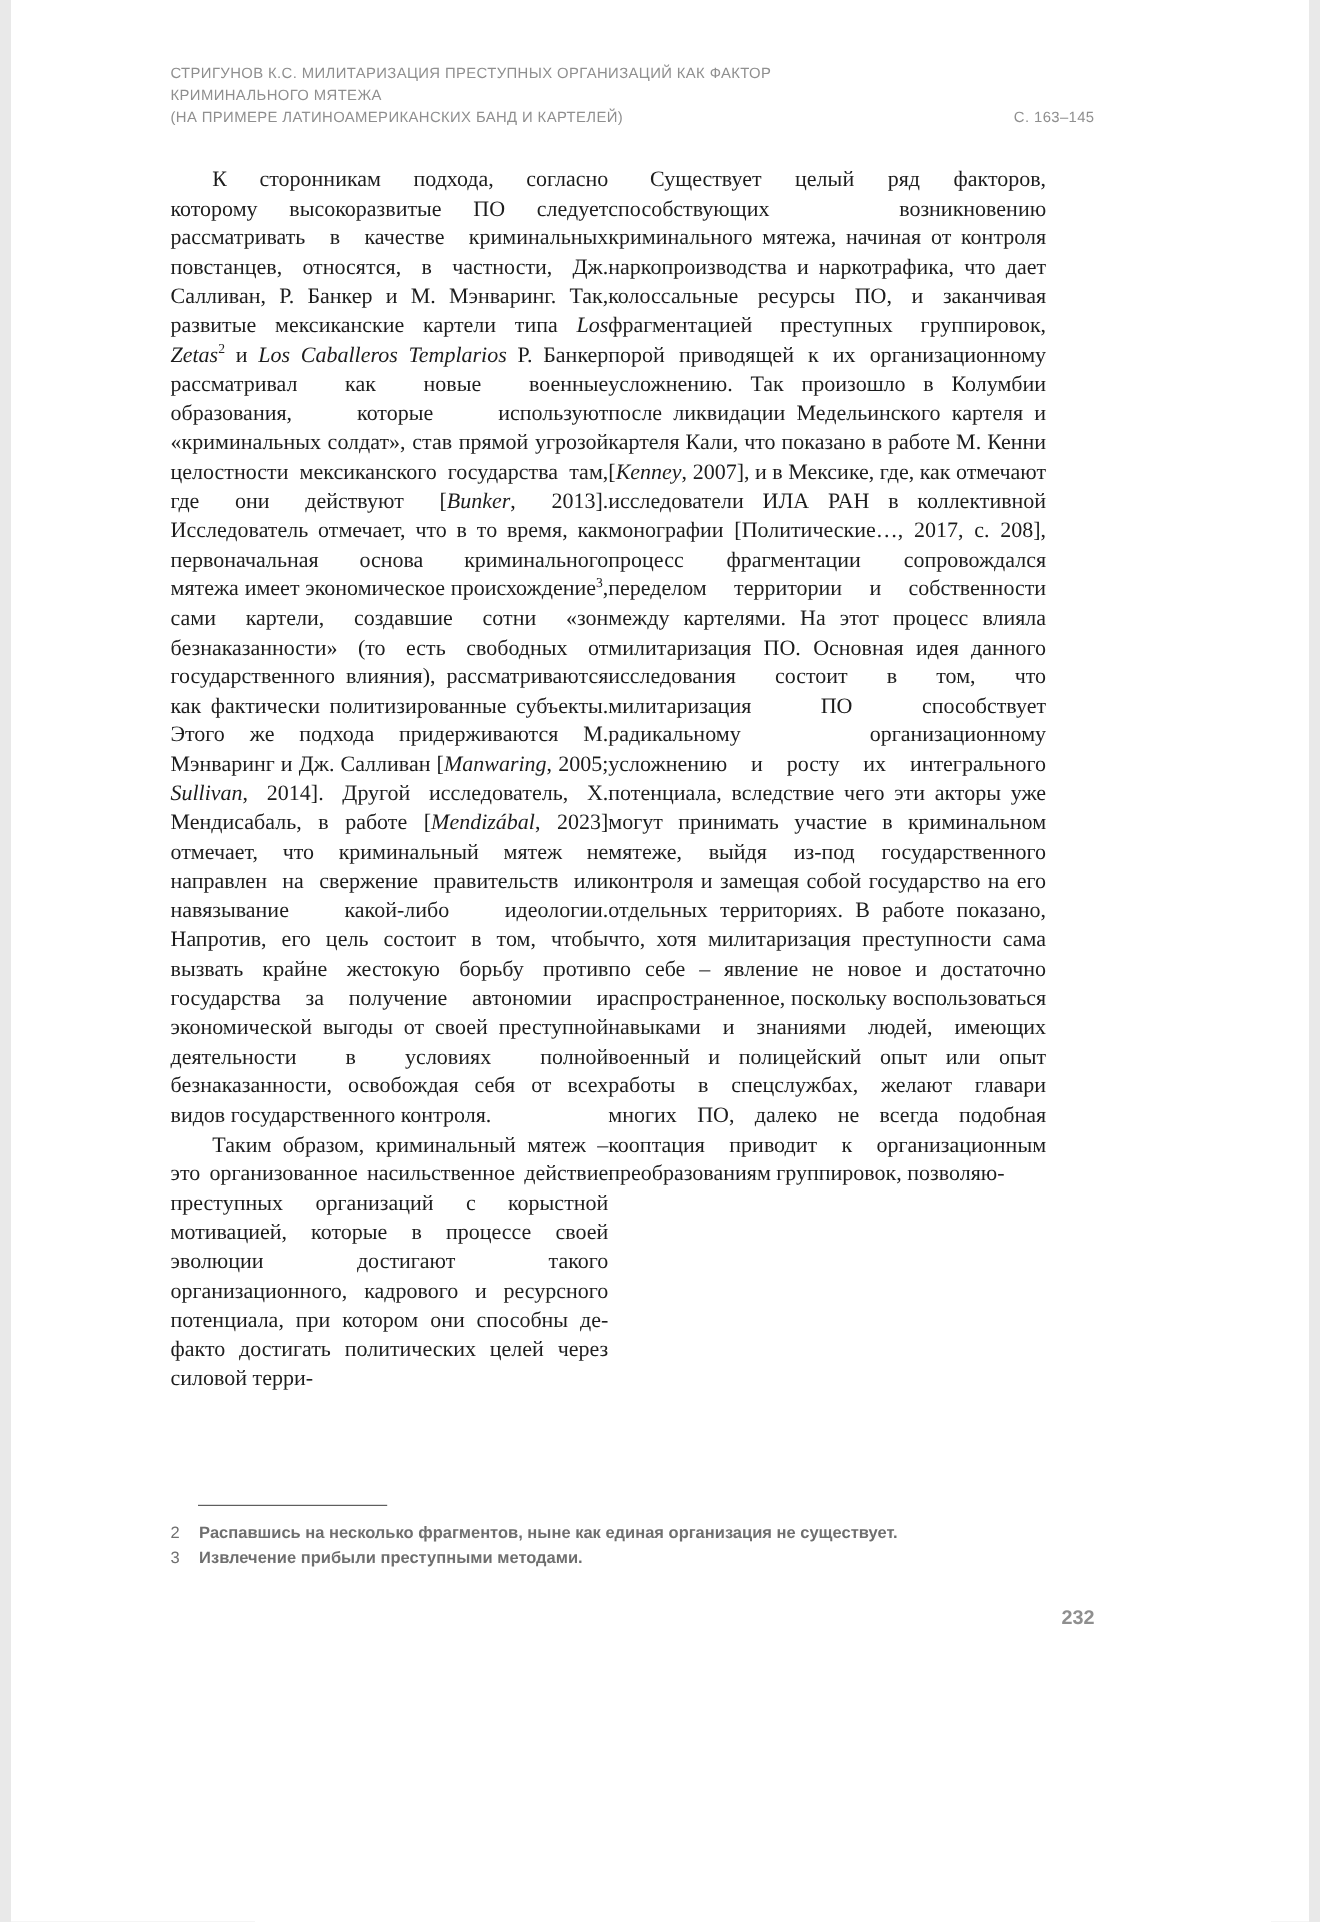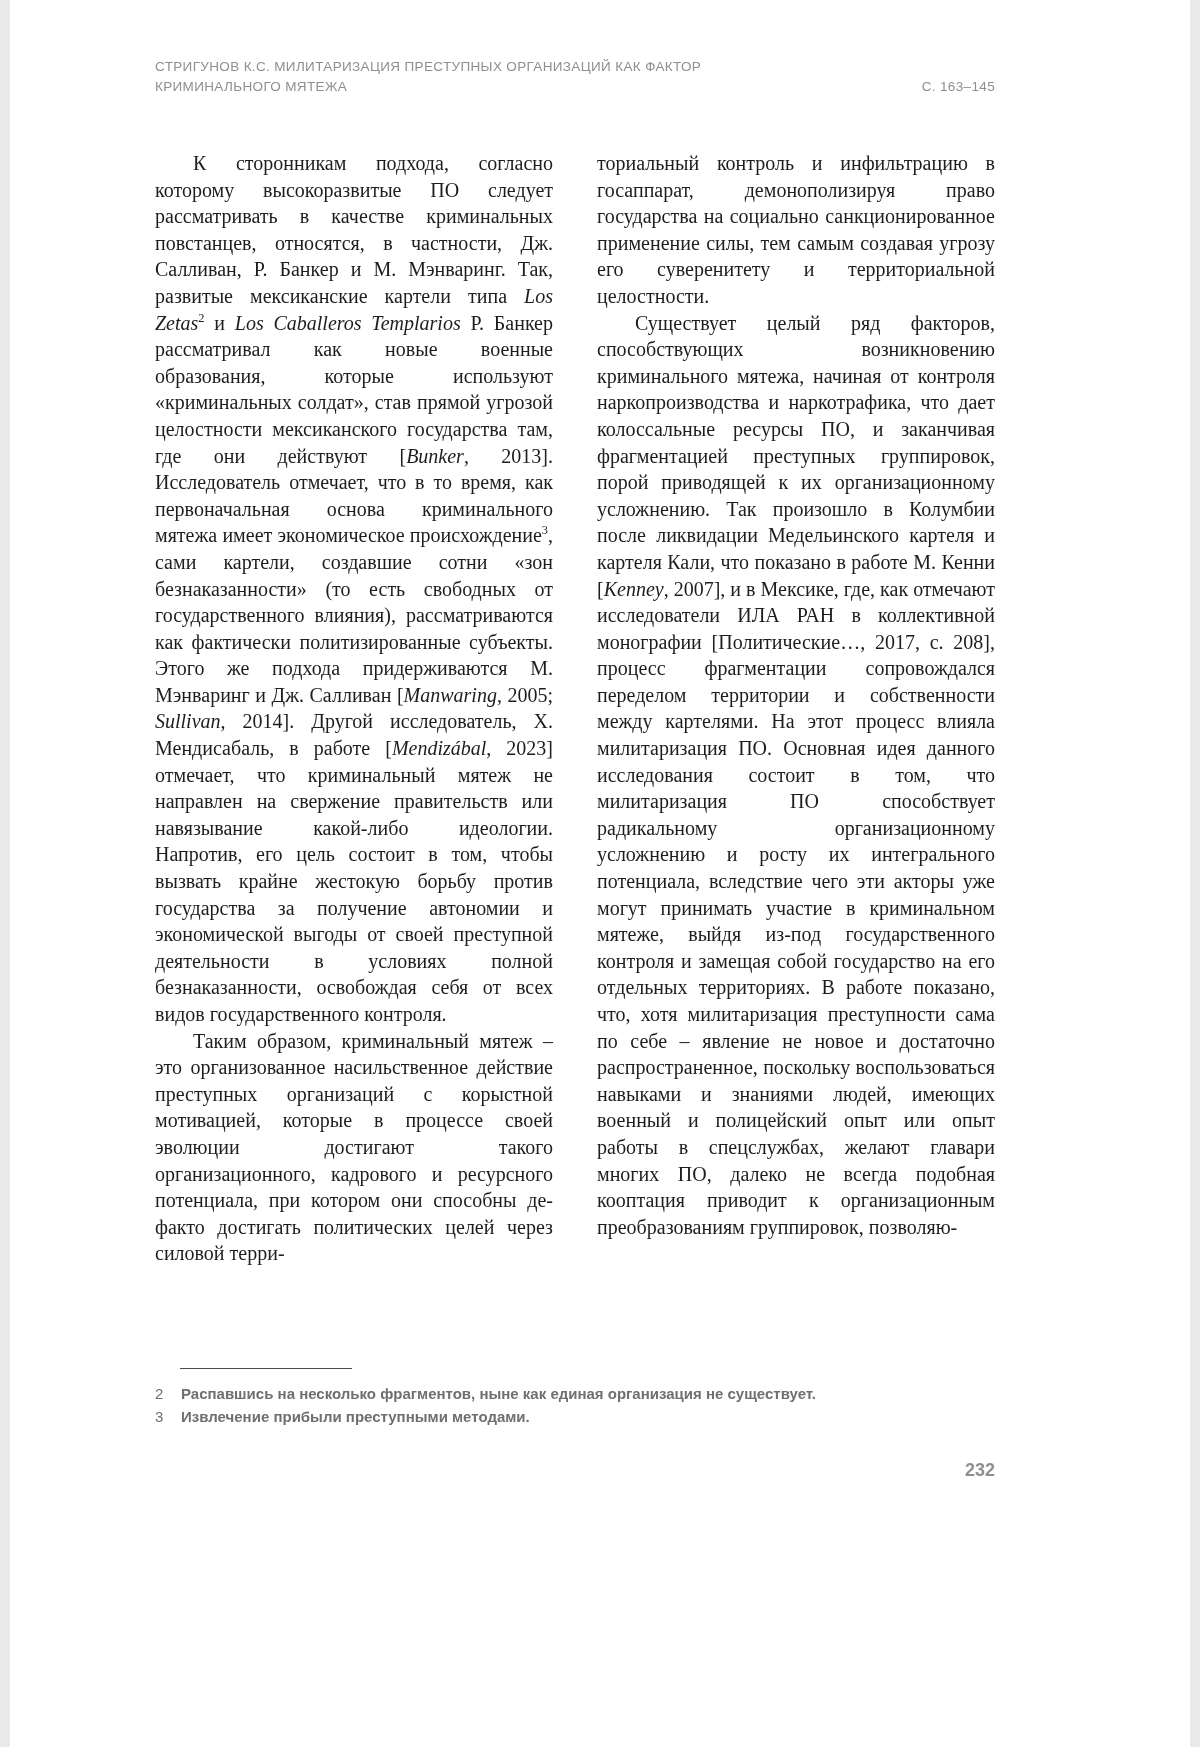"(НА ПРИМЕРЕ ЛАТИНОАМЕРИКАНСКИХ БАНД И" div { html: none -> <div>(НА ПРИМЕРЕ ЛАТИНОАМЕРИКАНСКИХ БАНД И КАРТЕЛЕЙ)</div> }
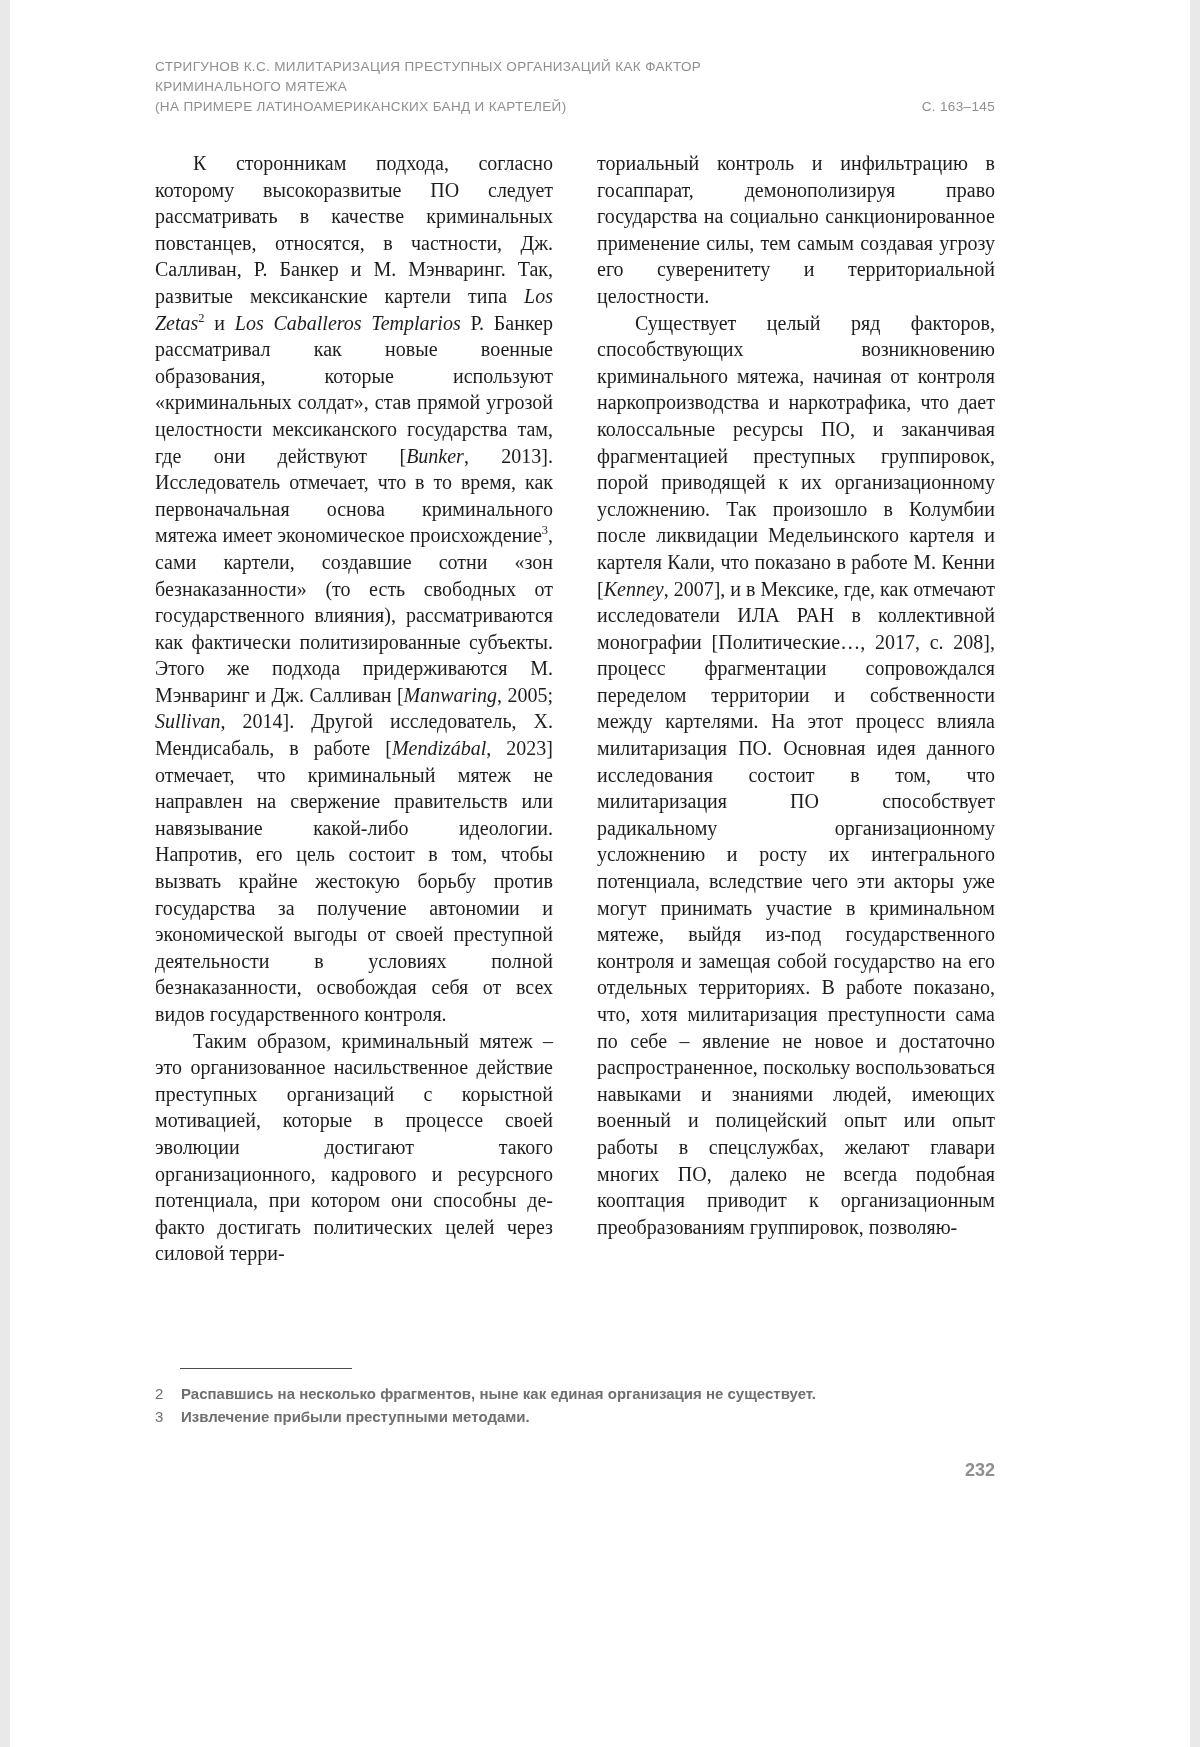"К сторонникам подхода, согласно которому" .columns { gap: 44px -> none }
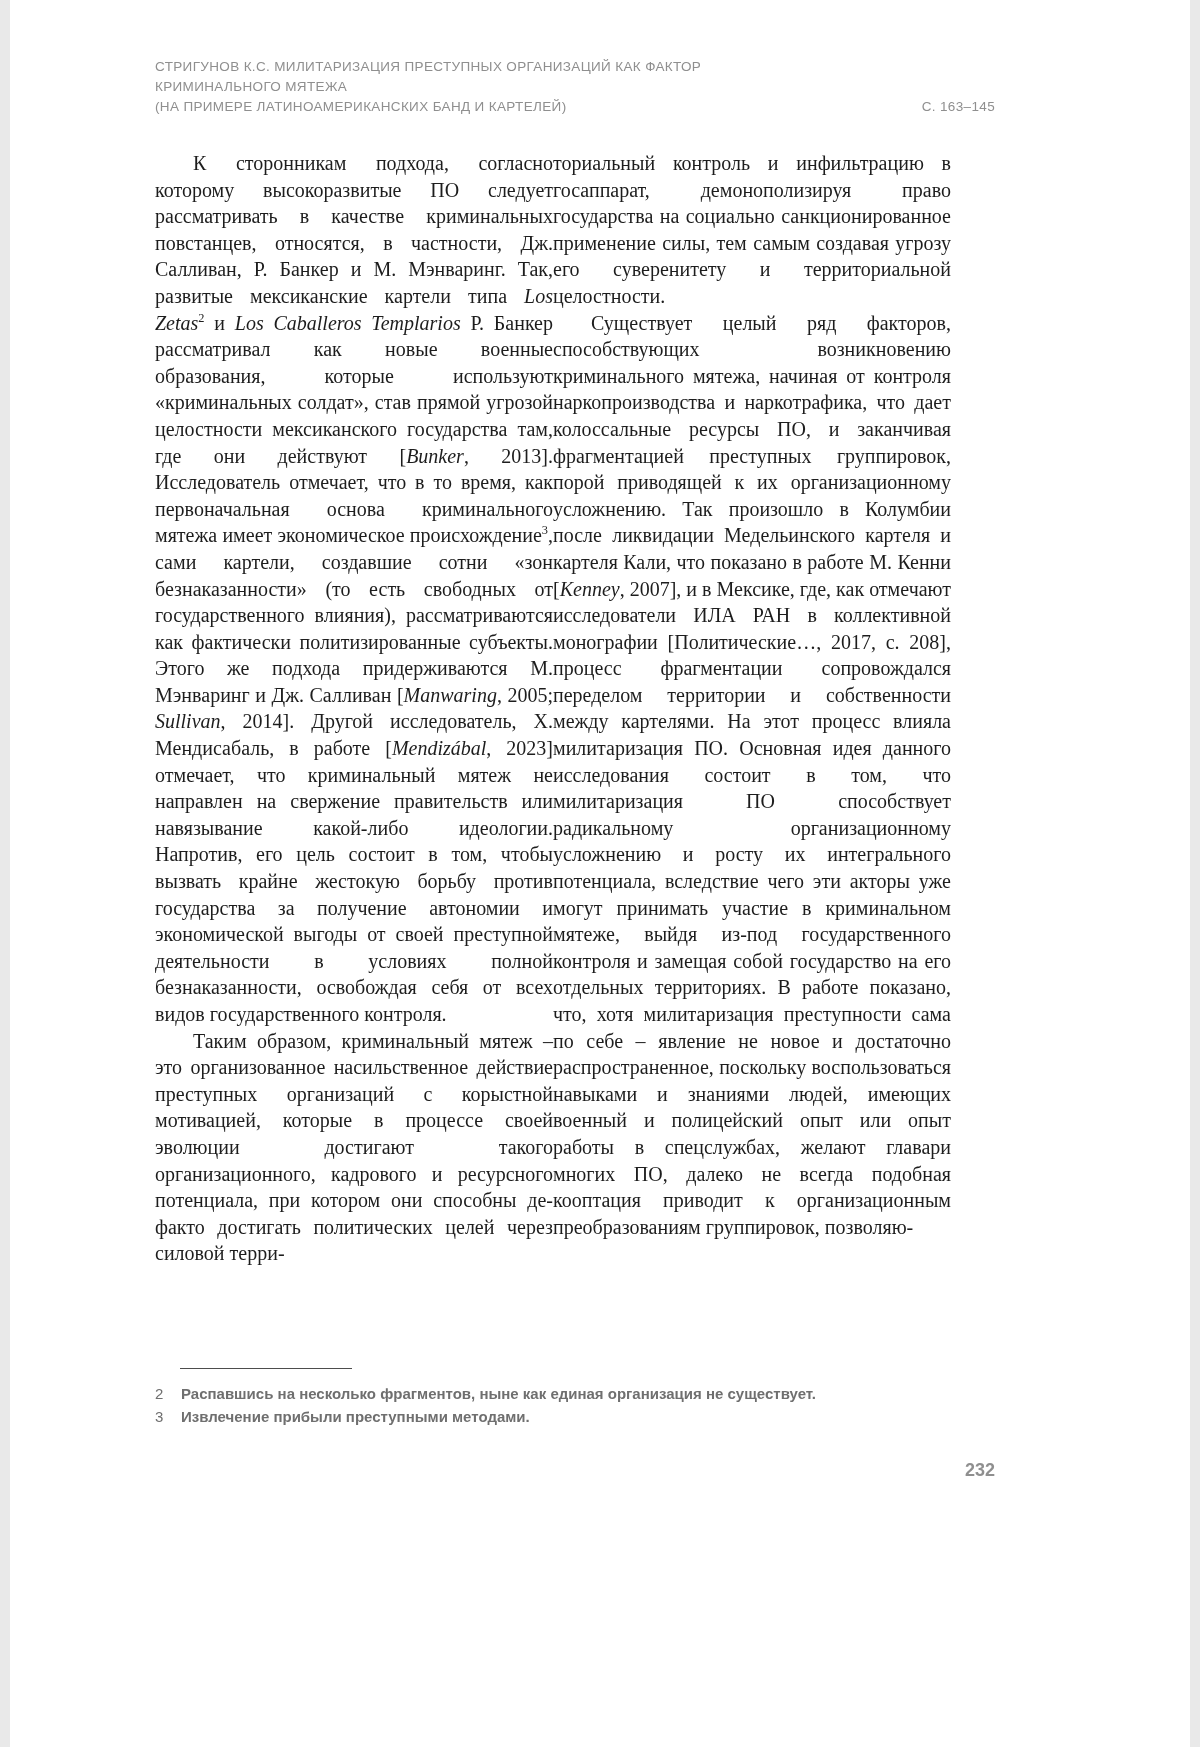"ториальный контроль и инфильтрацию в" p.para { html: <p>ториальный контроль и инфильтрацию в госаппарат, демонополизируя право государства на социально санкционированное применение силы, тем самым создавая угрозу его суверенитету и территориальной целостности.</p> -> none }
